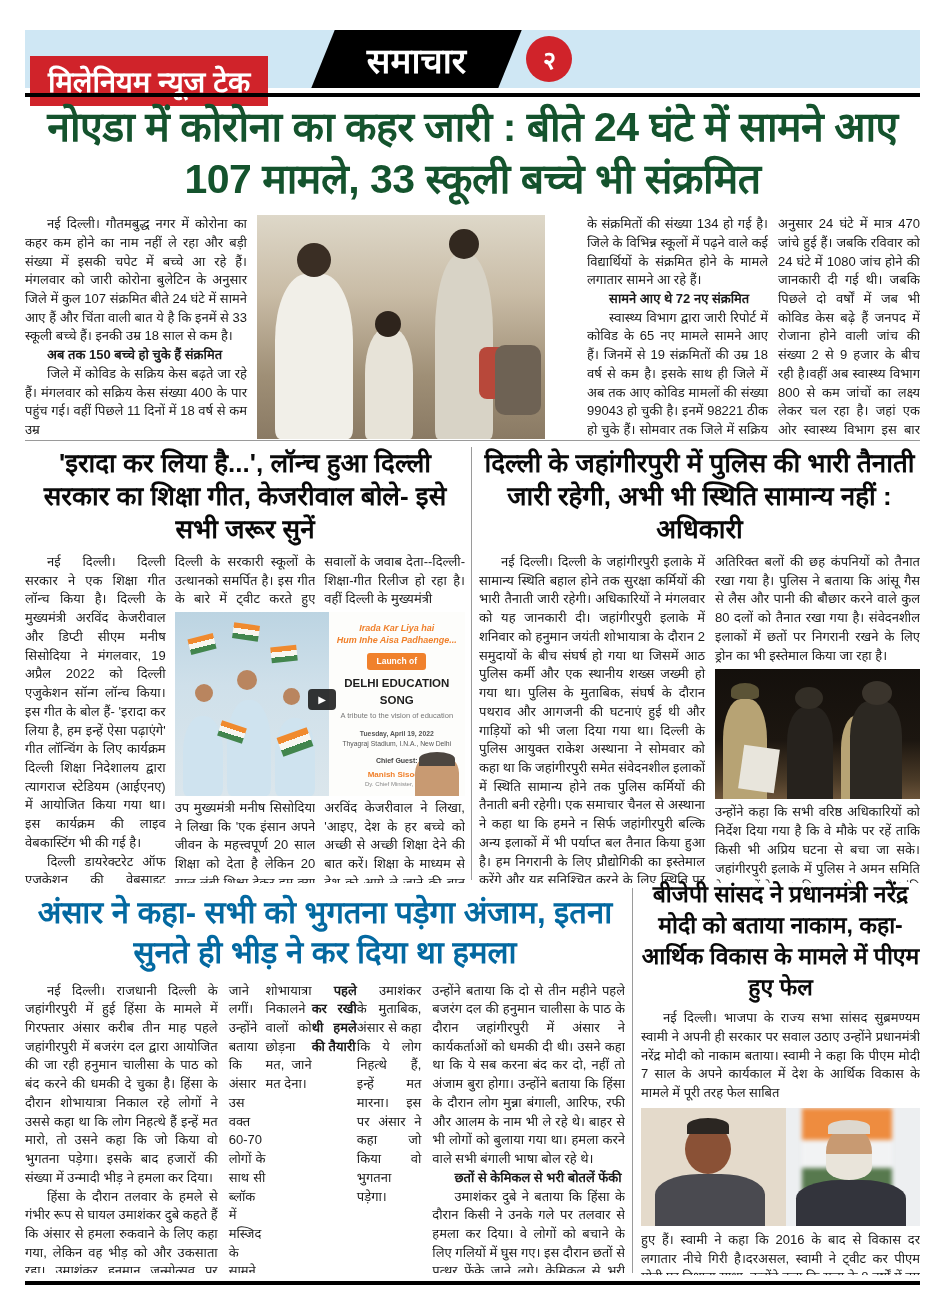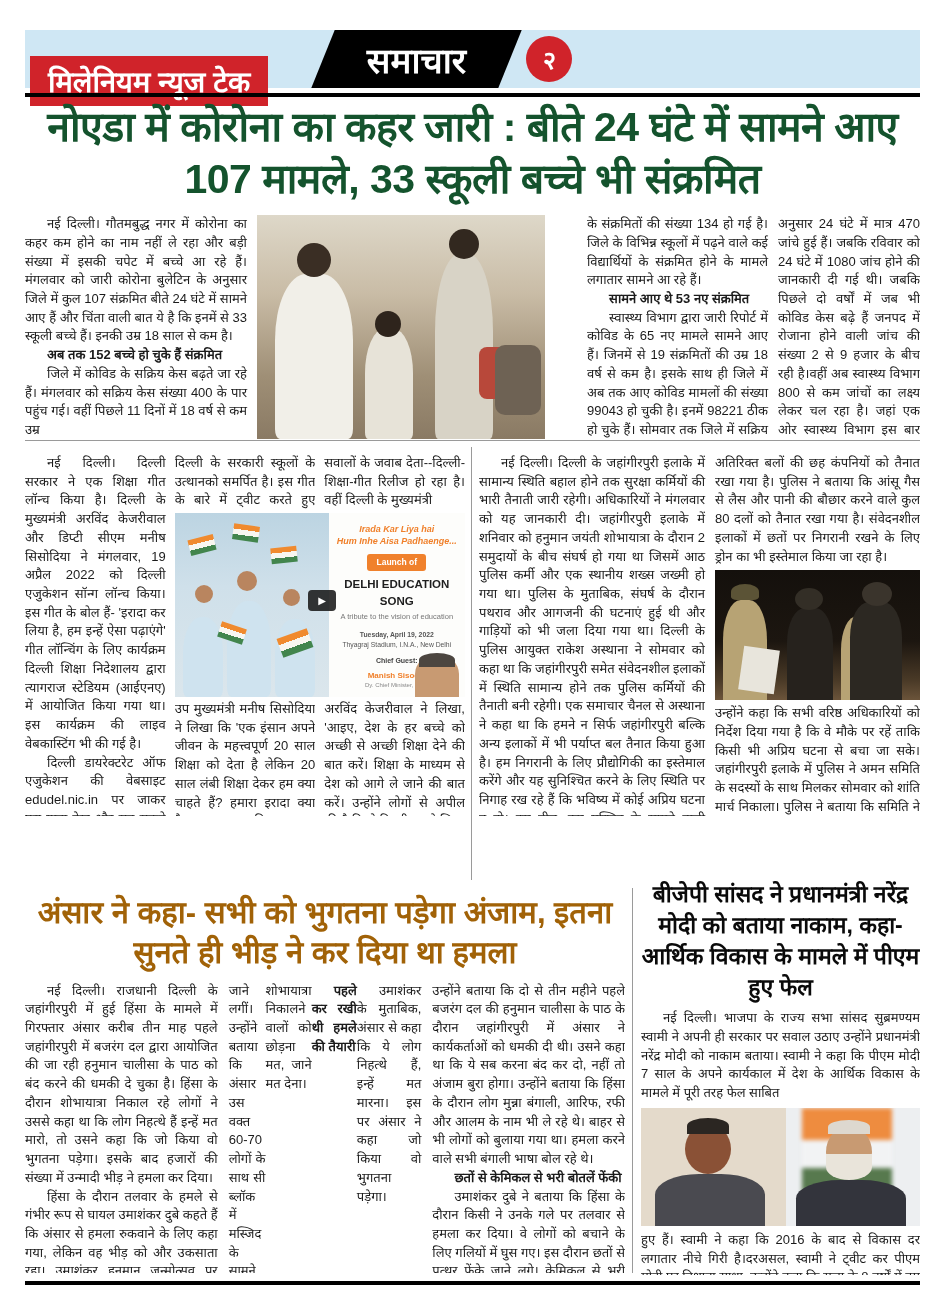"सामने आए थे 53 नए" p.subhead { text: 53 -> 72 }
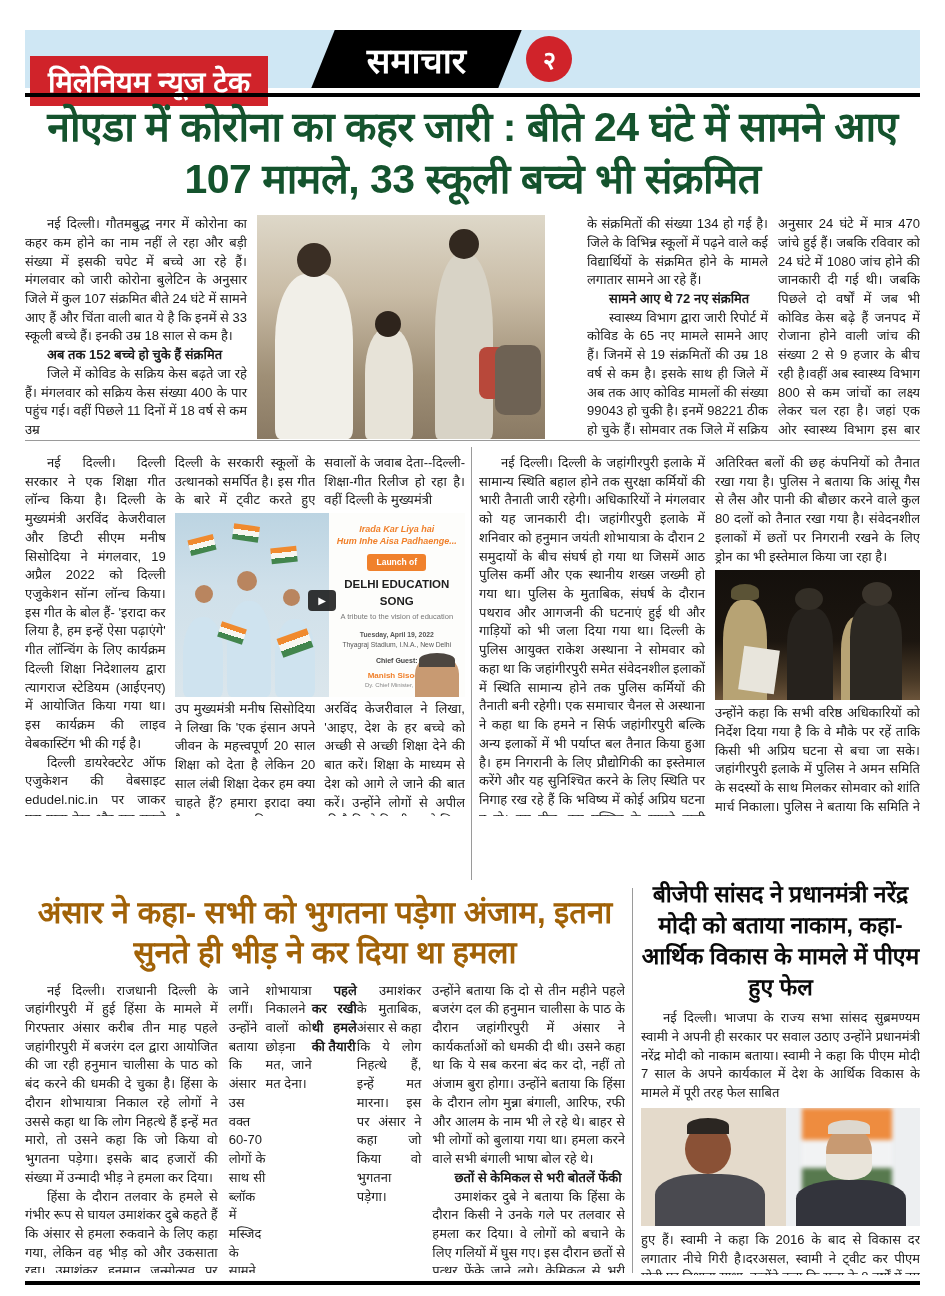"अब तक 152 बच्चे हो" p.subhead { text: 152 -> 150 }
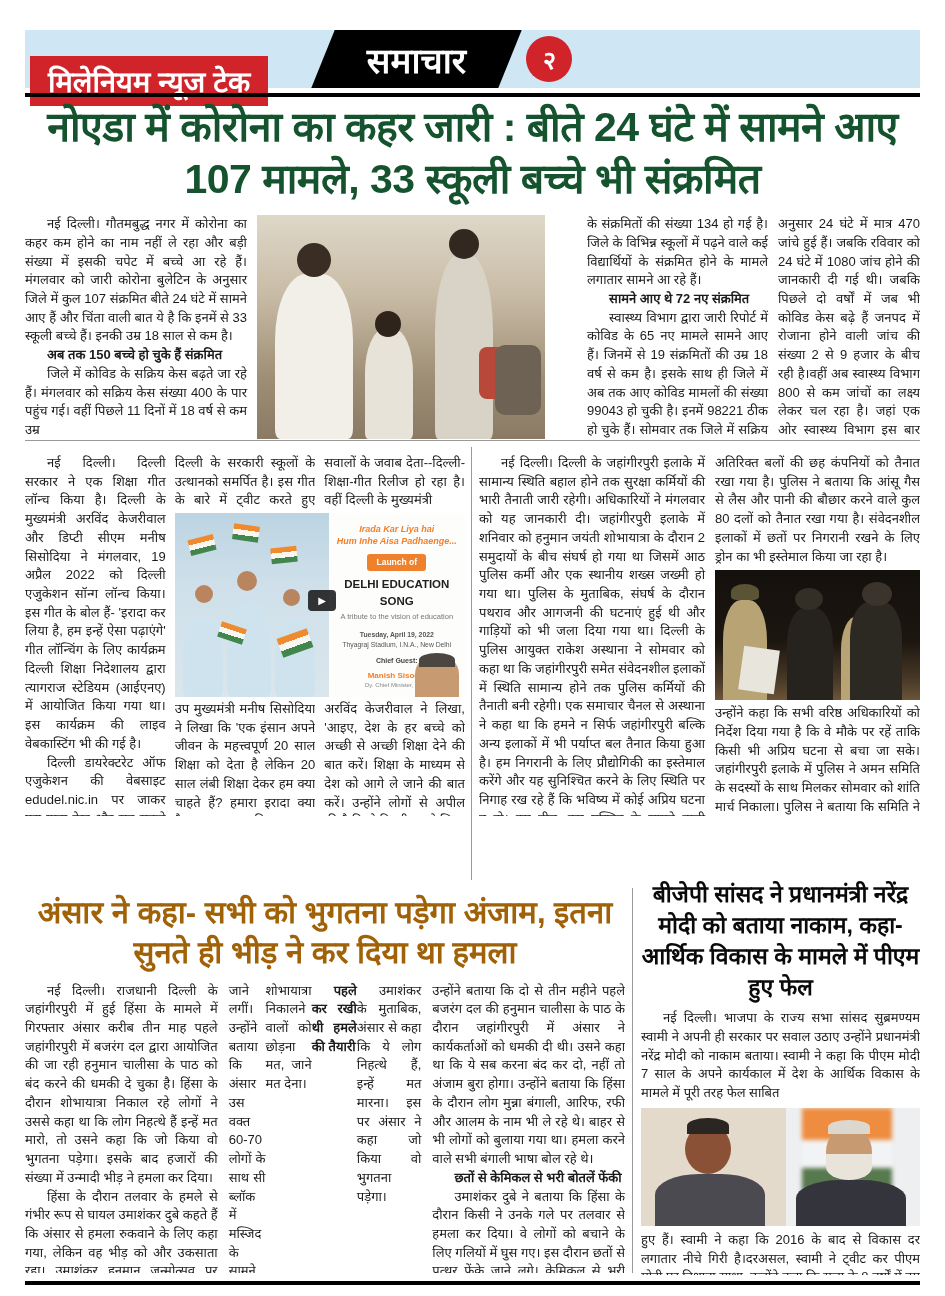"'इरादा कर लिया है...', लॉन्च" h2.headline-md { html: none -> <h2>'इरादा कर लिया है...', लॉन्च हुआ दिल्ली सरकार का शिक्षा गीत, केजरीवाल बोले- इसे सभी जरूर सुनें</h2> }
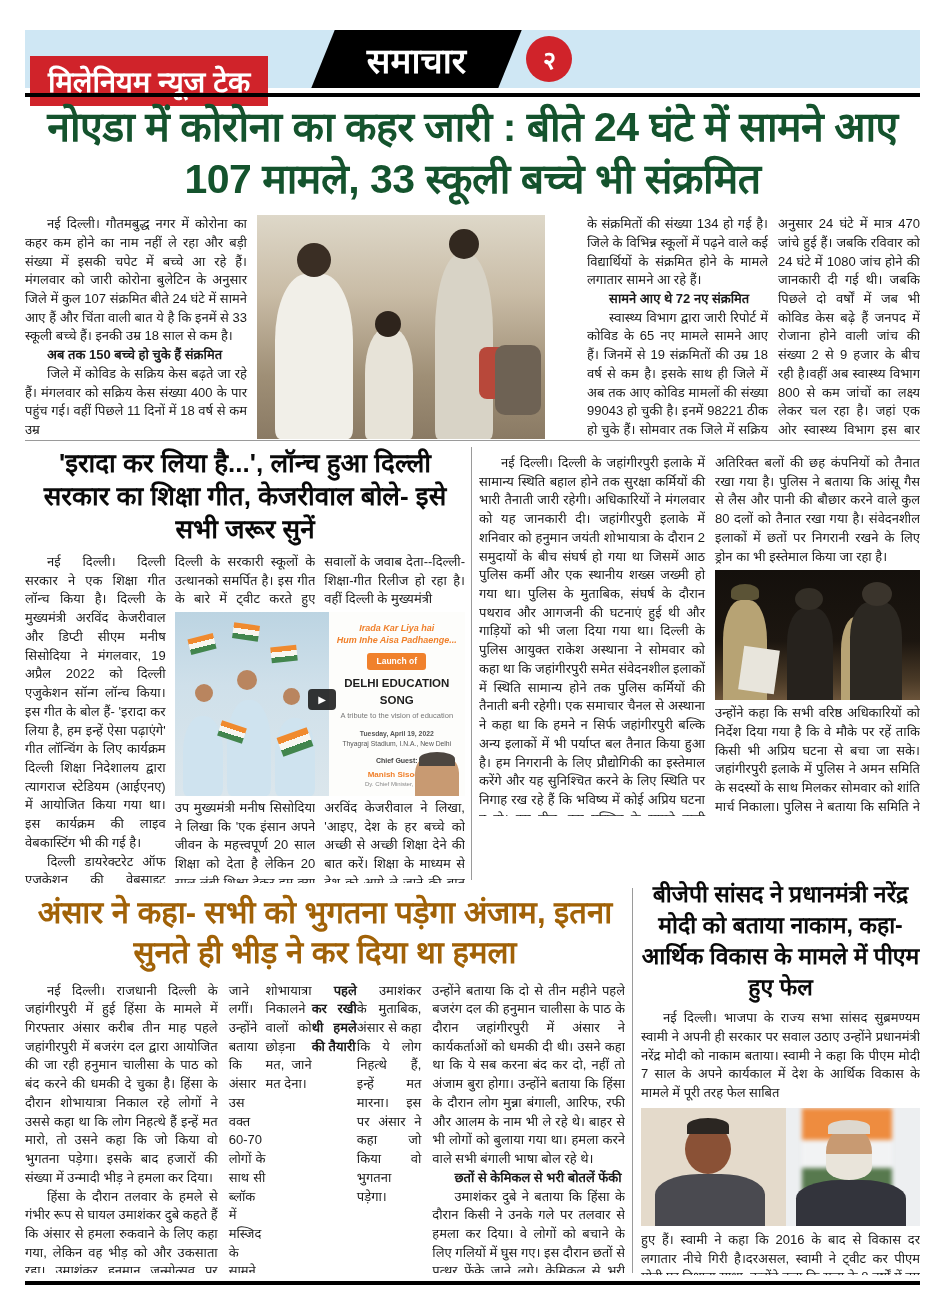"दिल्ली के जहांगीरपुरी में पुलिस" h2.headline-md { html: none -> <h2>दिल्ली के जहांगीरपुरी में पुलिस की भारी तैनाती जारी रहेगी, अभी भी स्थिति सामान्य नहीं : अधिकारी</h2> }
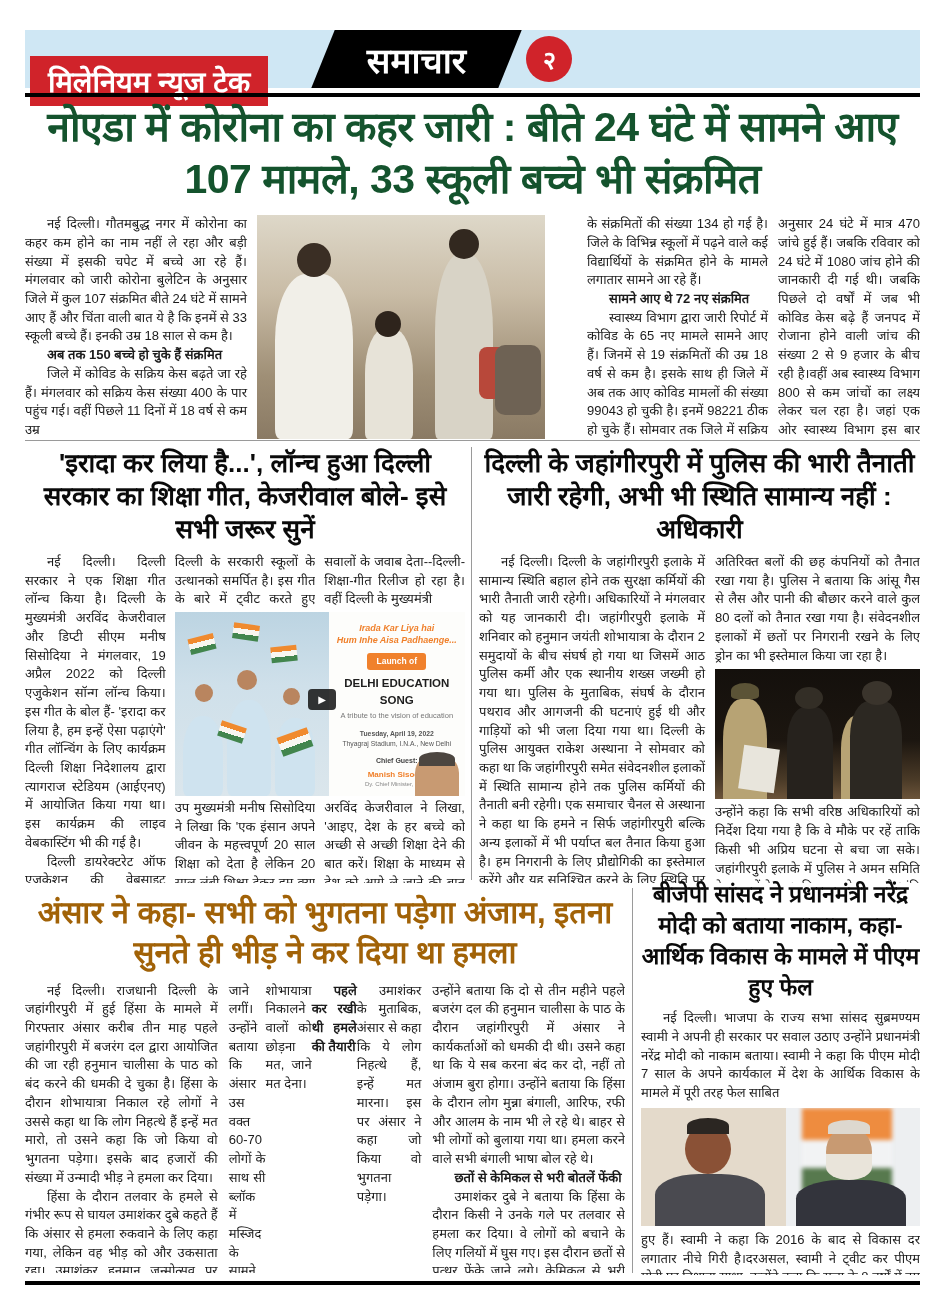"अंसार ने कहा- सभी को" .headline-bl { color: #a16207 -> #0369a1 }
